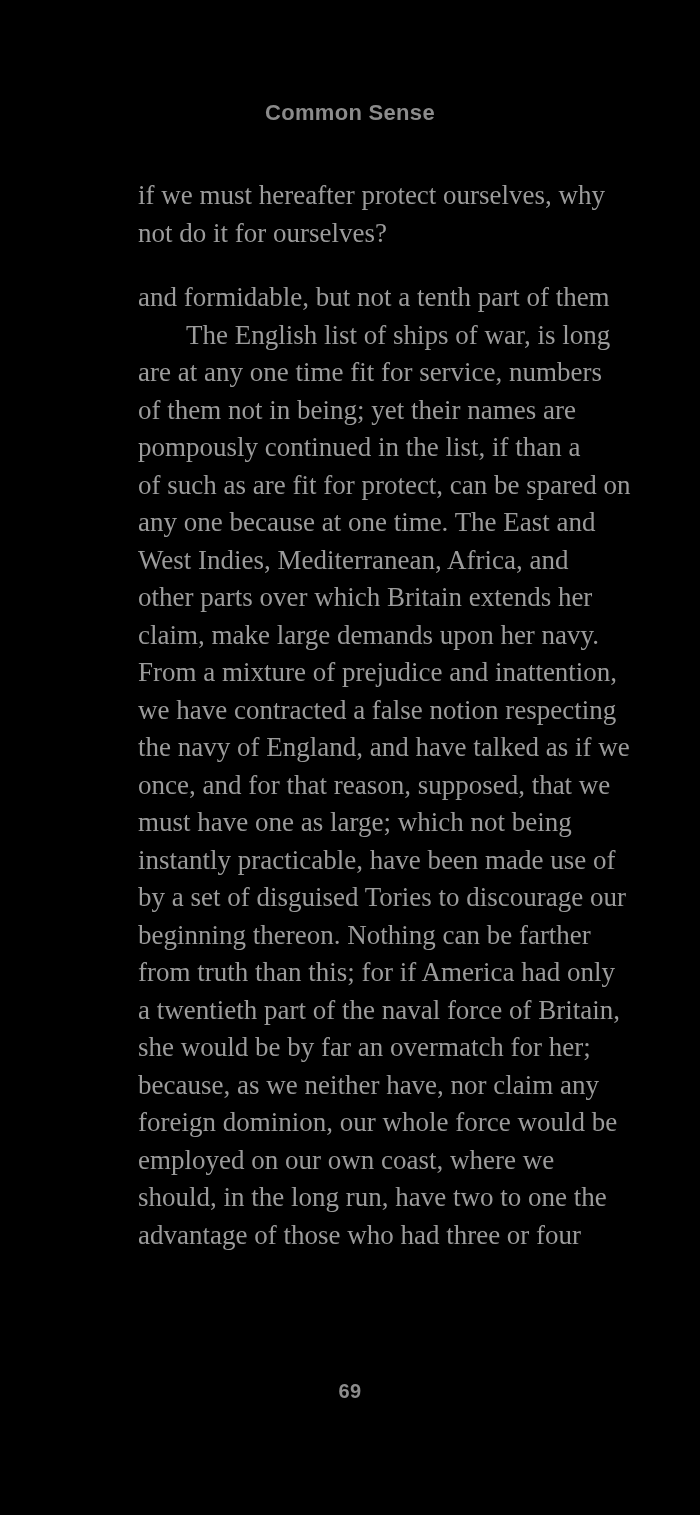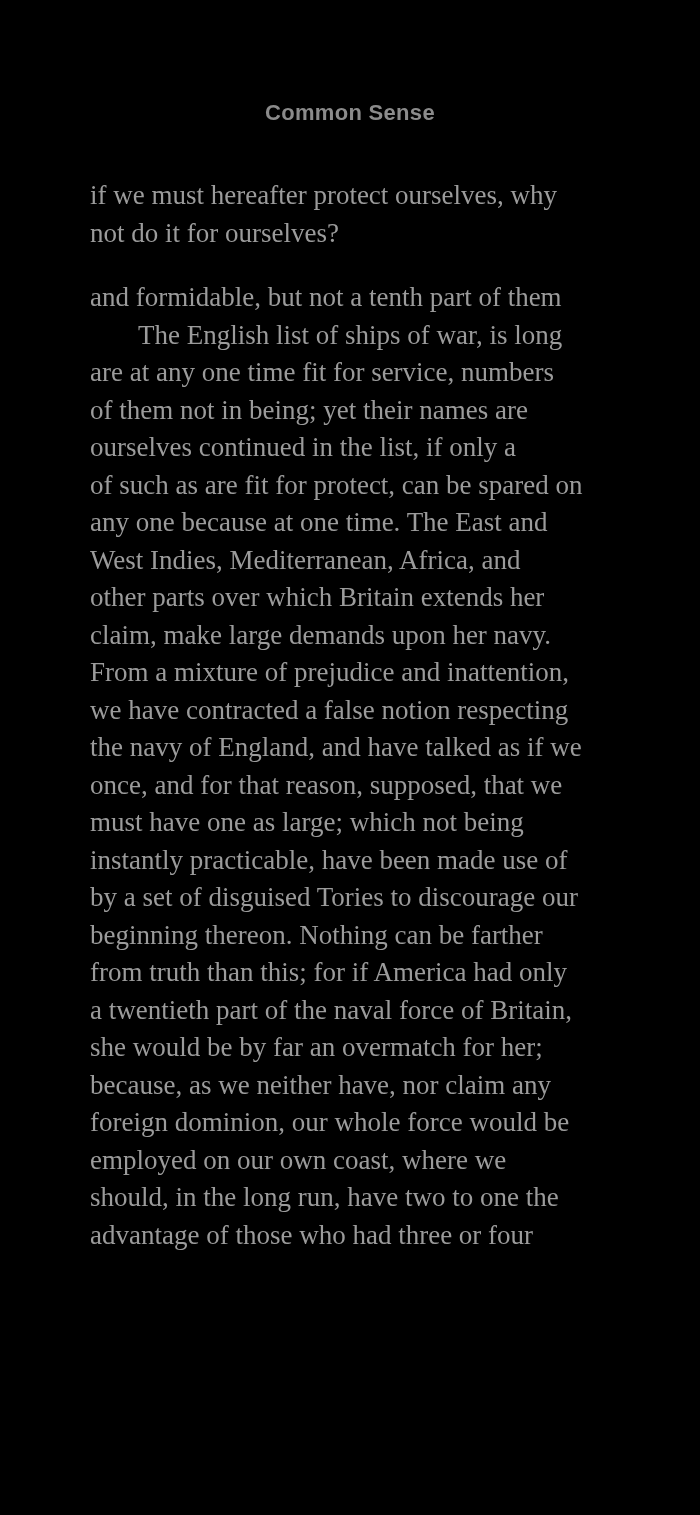"if we must hereafter protect" .line { margin-left: none -> 48px }
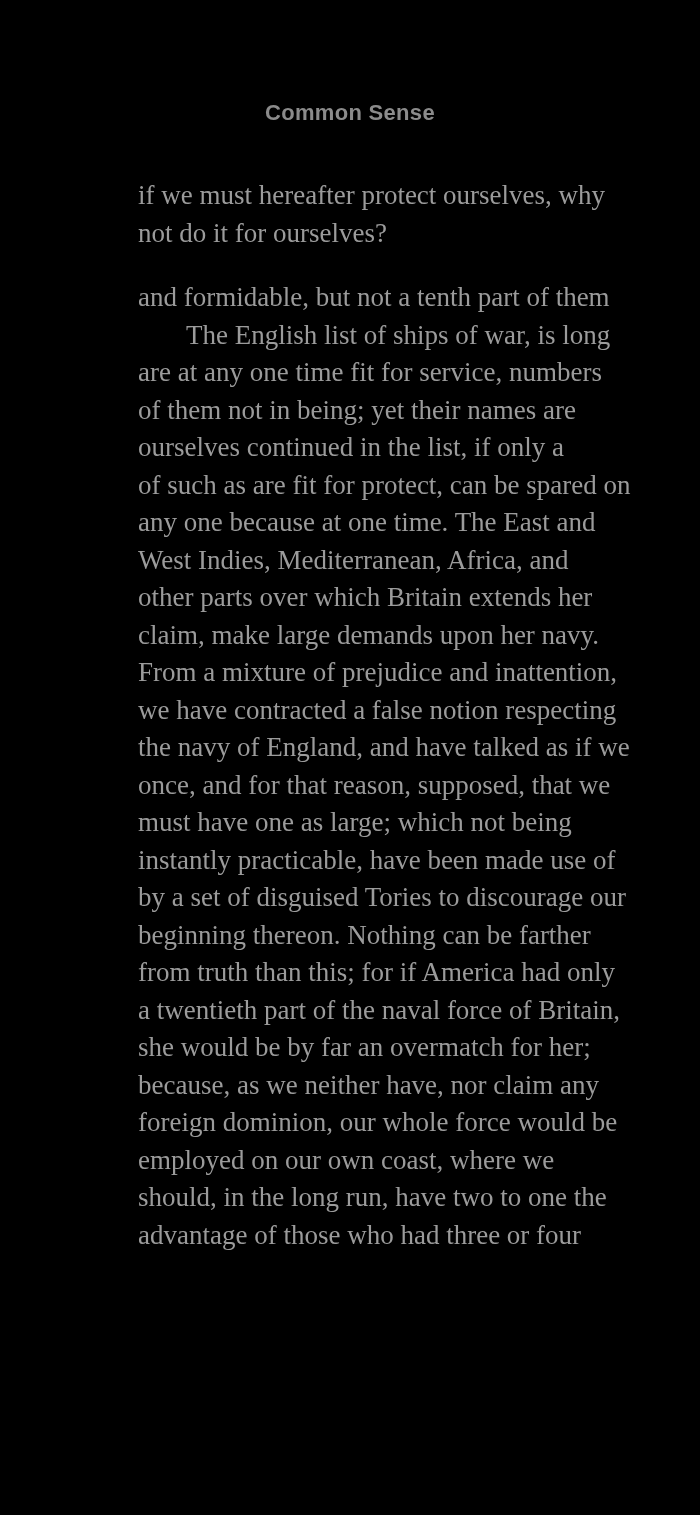"ourselves continued in the list," div.line { text: ourselves continued in the list, if only -> pompously continued in the list, if than }
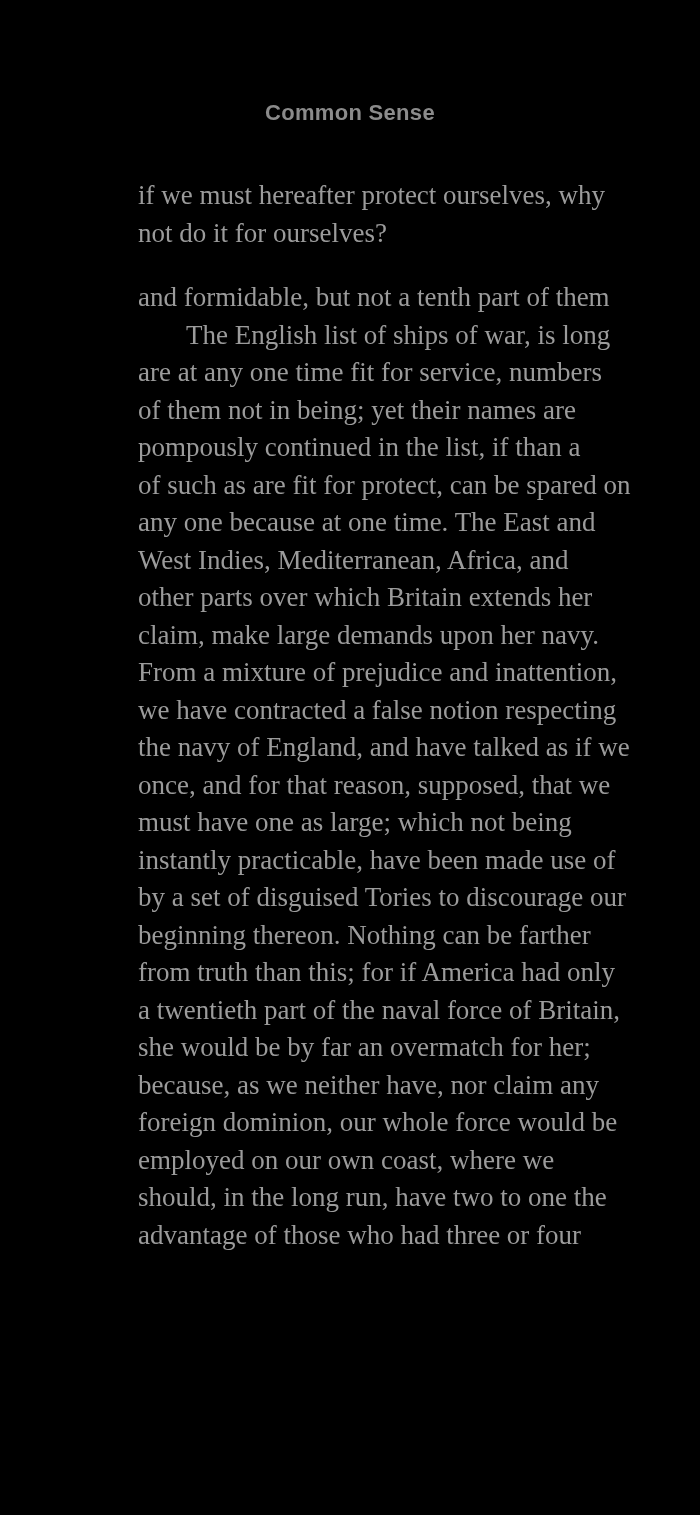"69" div.footer { html: none -> <div>69</div> }
